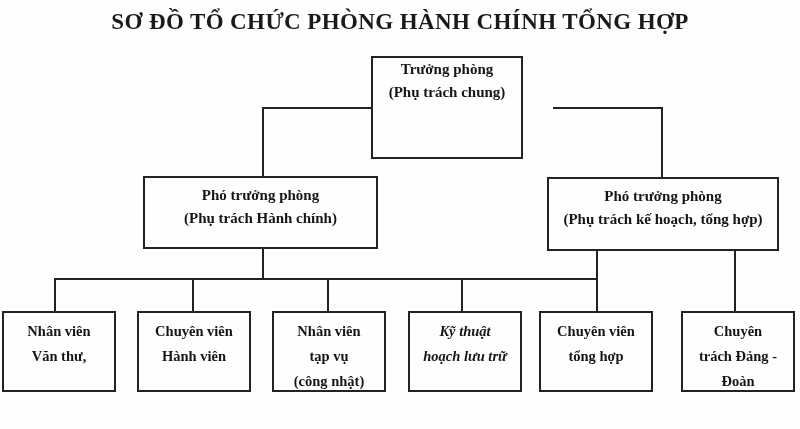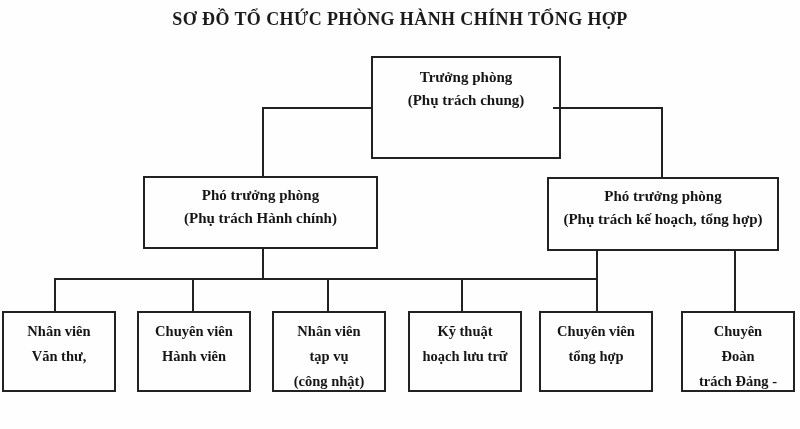"SƠ ĐỒ TỔ CHỨC PHÒNG" .chart-title { font-size: 18px -> 23px }
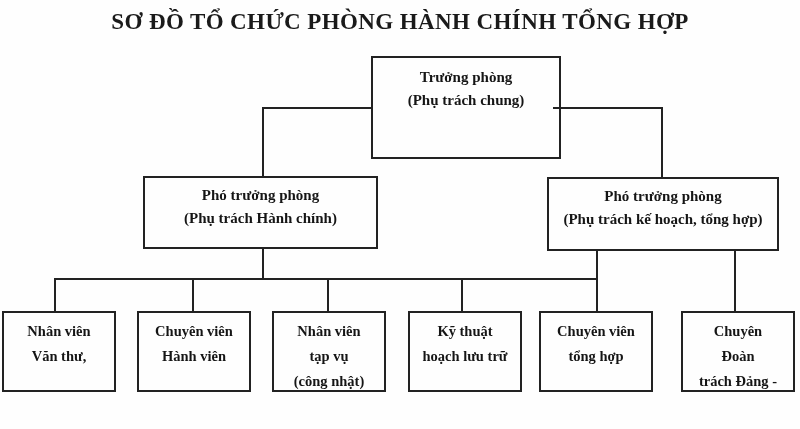"Trưởng phòng" .node-root { padding-top: 8px -> 0; width: 190px -> 152px }
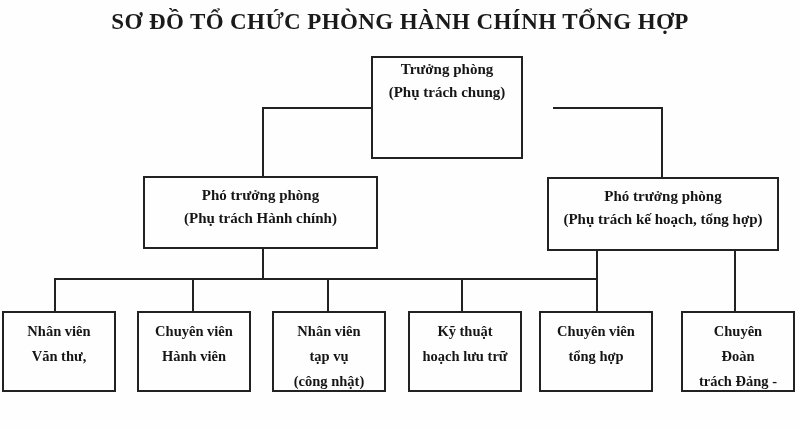"Kỹ thuật" #staff-3 { font-style: none -> italic }
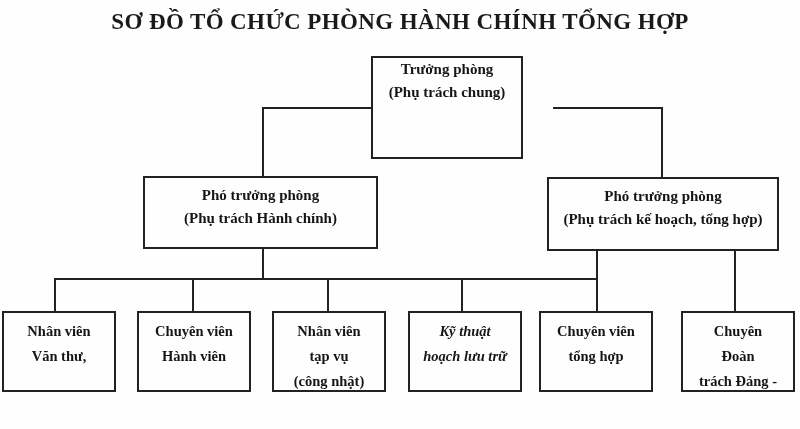"Đoàn" span { order: before "trách Đảng -" -> after "trách Đảng -" }
